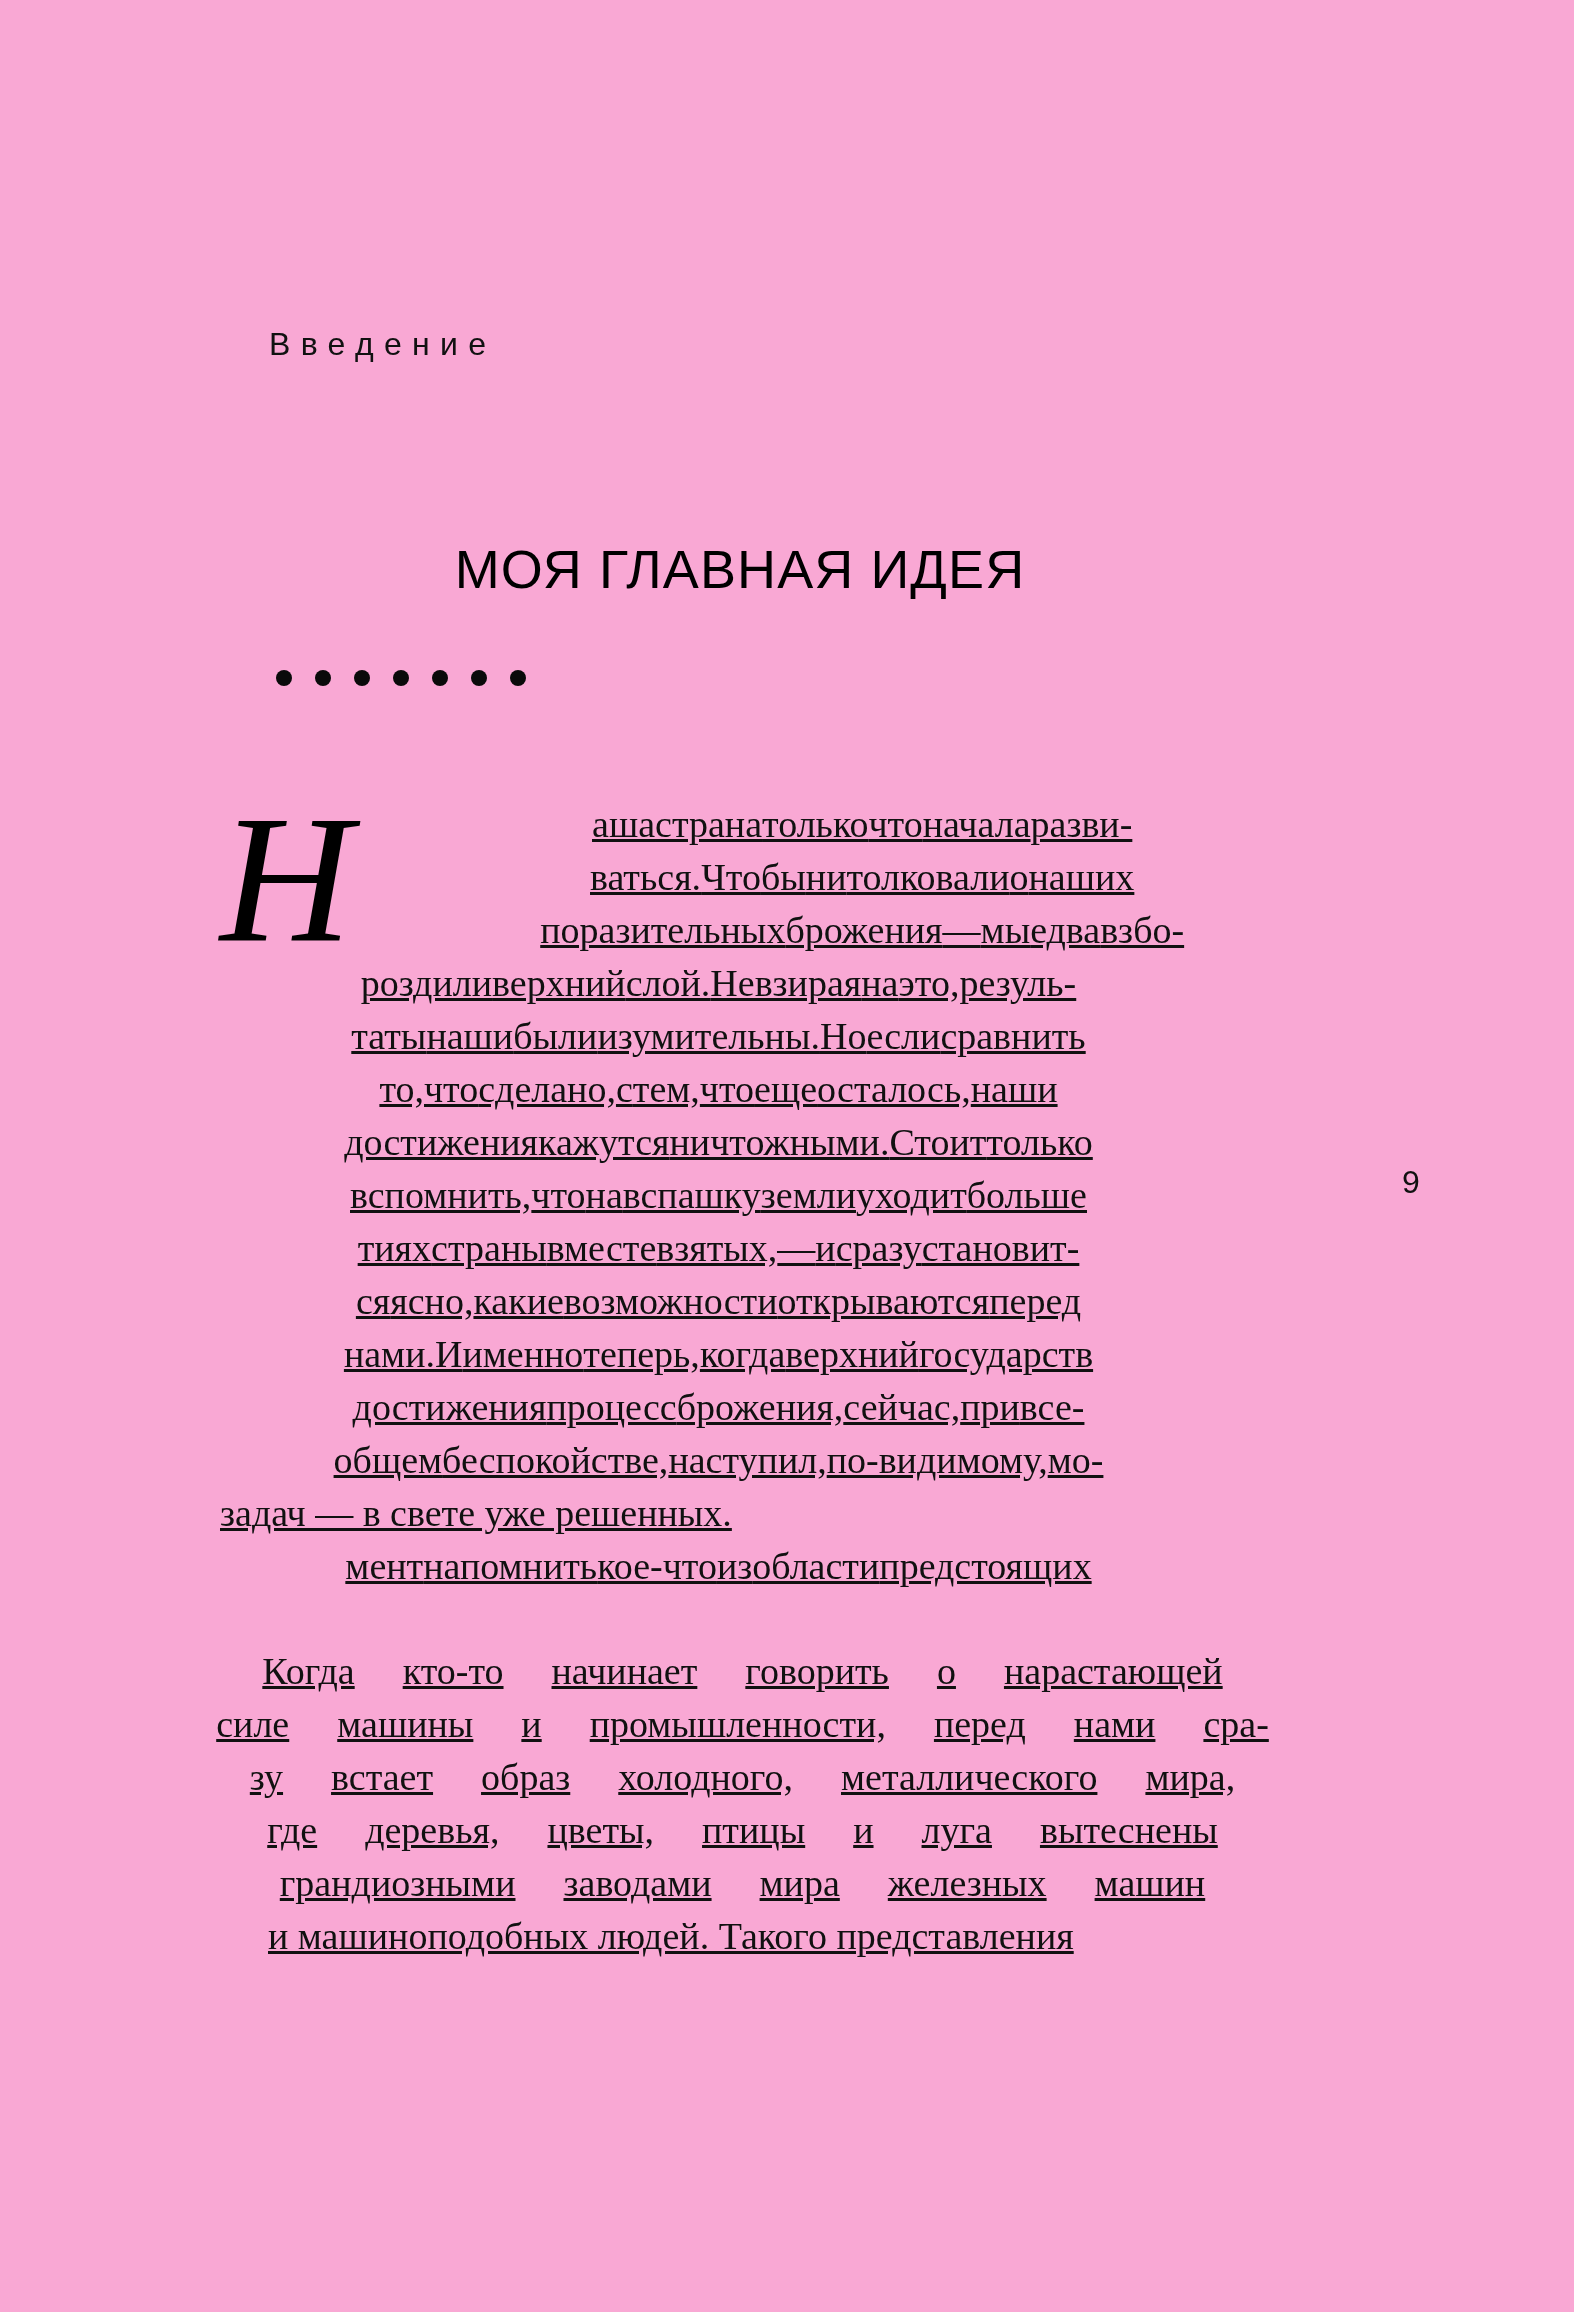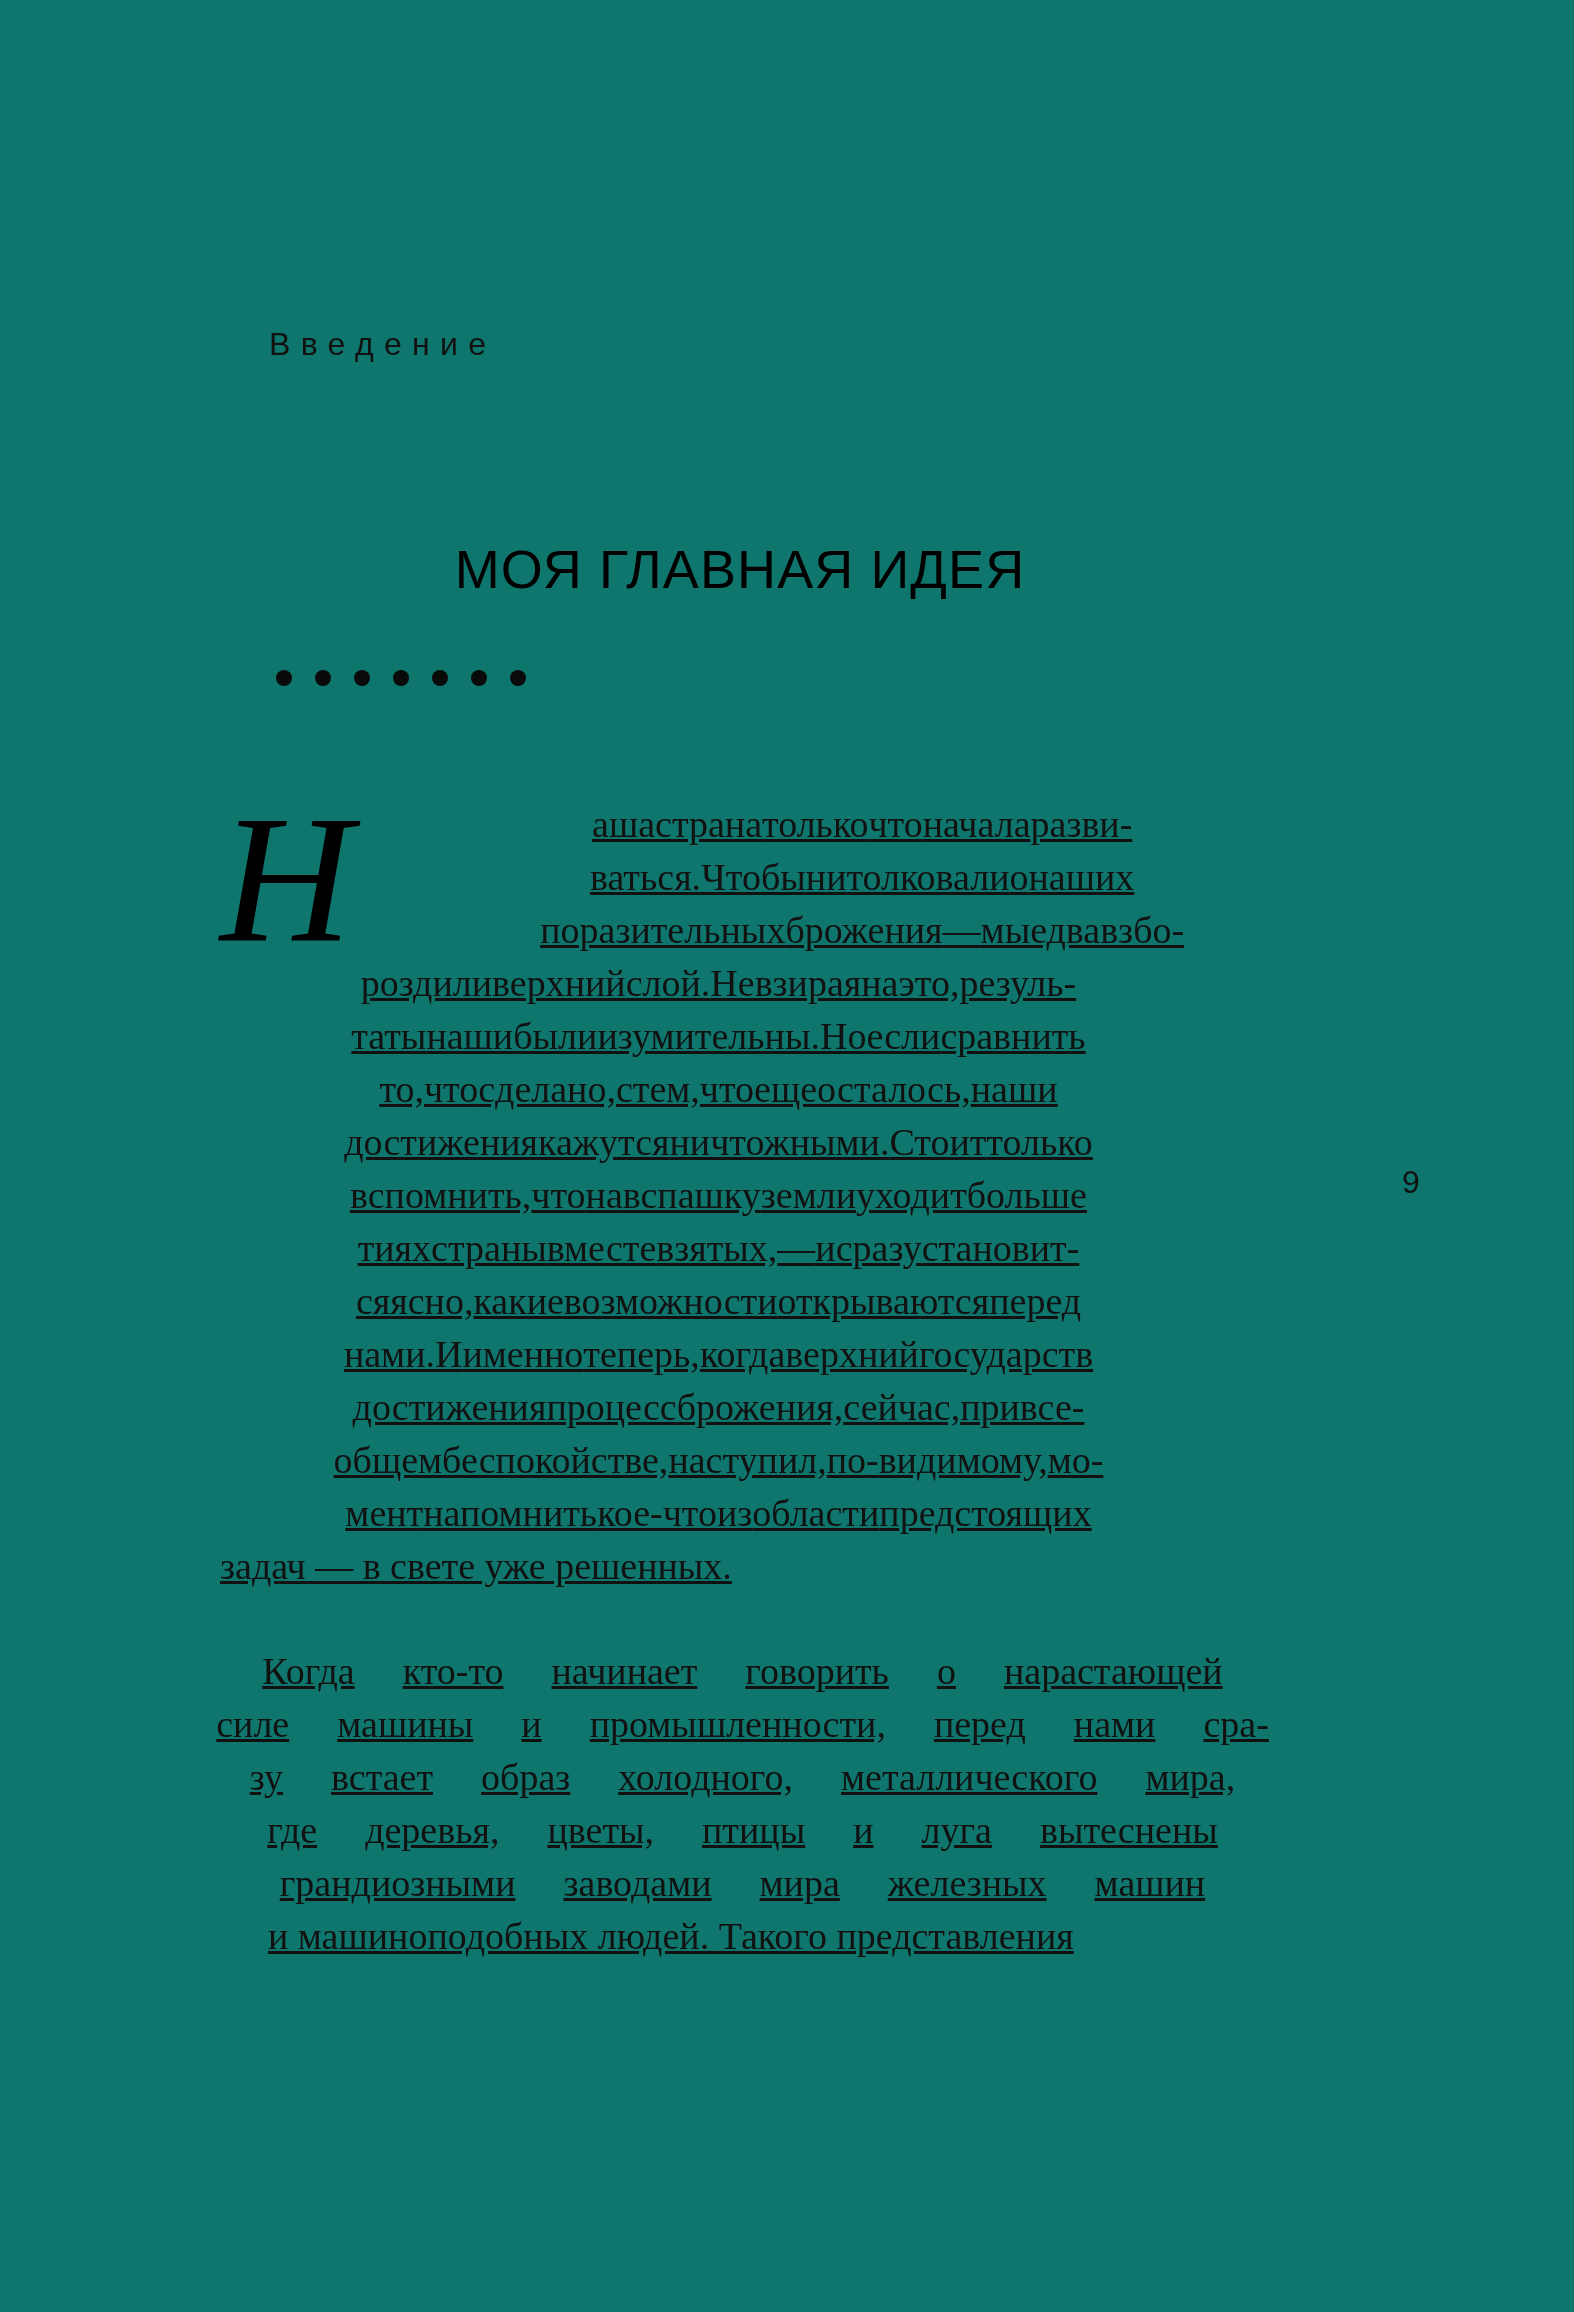"Введение" .page { background: #0f766e -> #f9a8d4 }
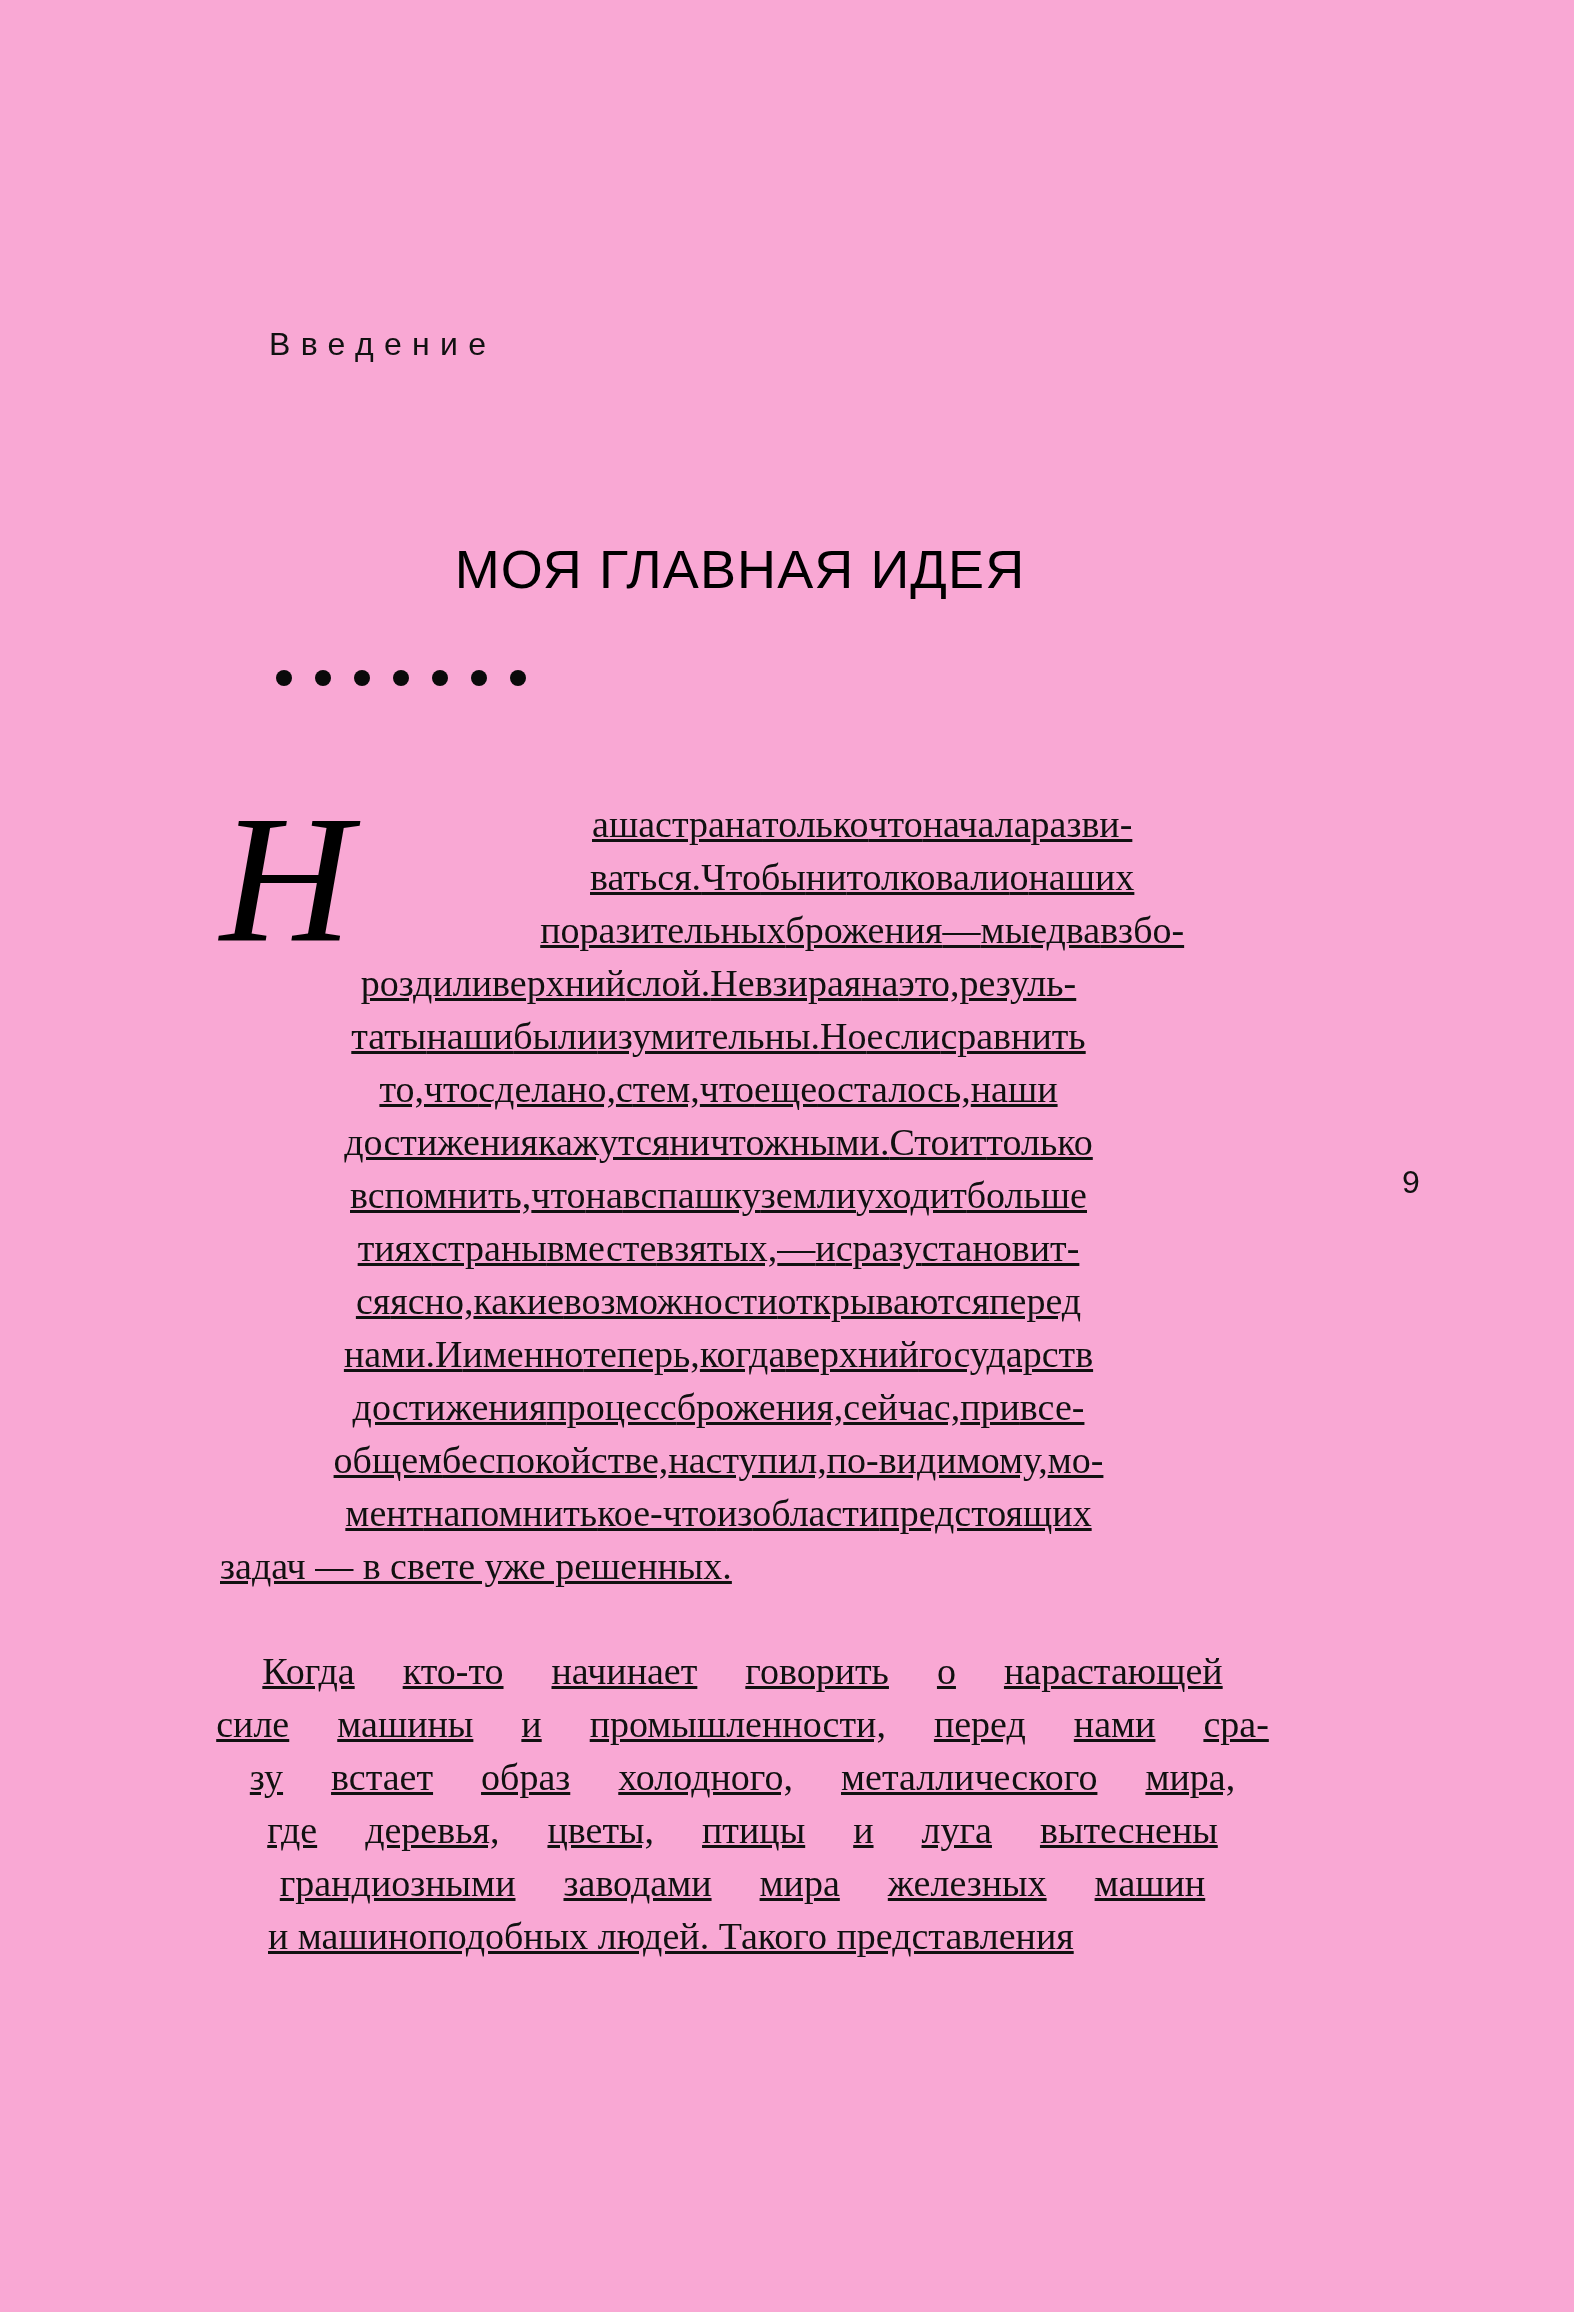"мент" span.jline { order: before "задач — в свете уже" -> after "задач — в свете уже" }
